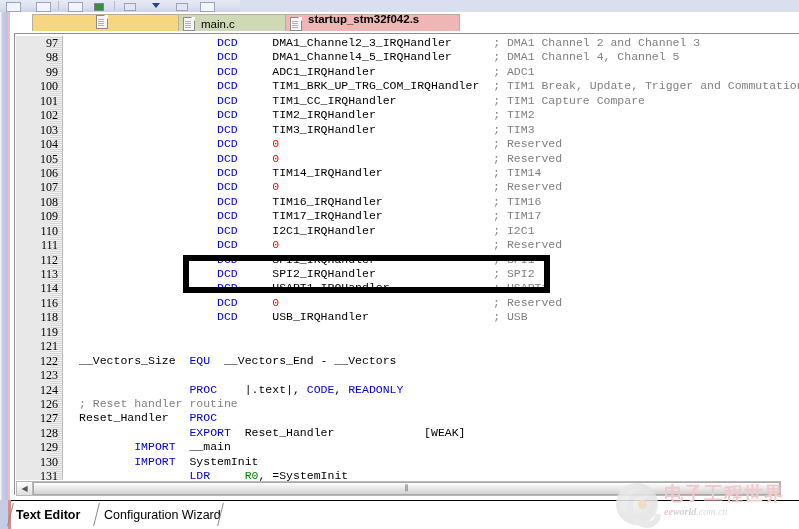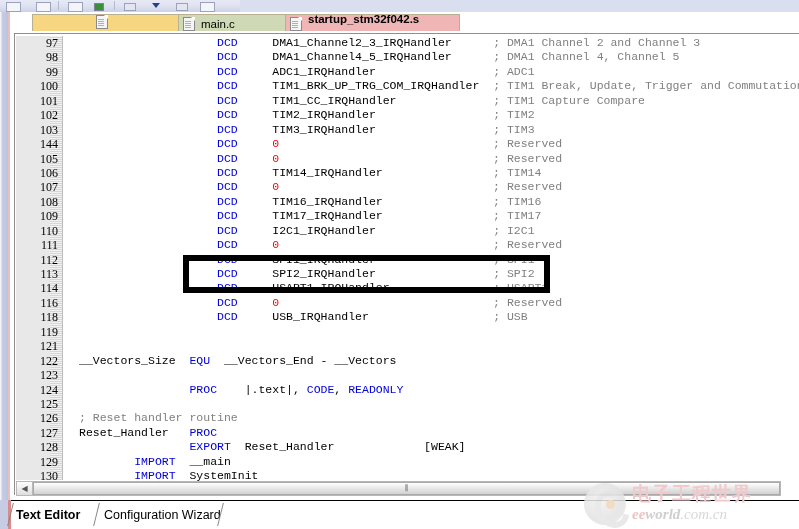"144" span.ln { text: 144 -> 104 }
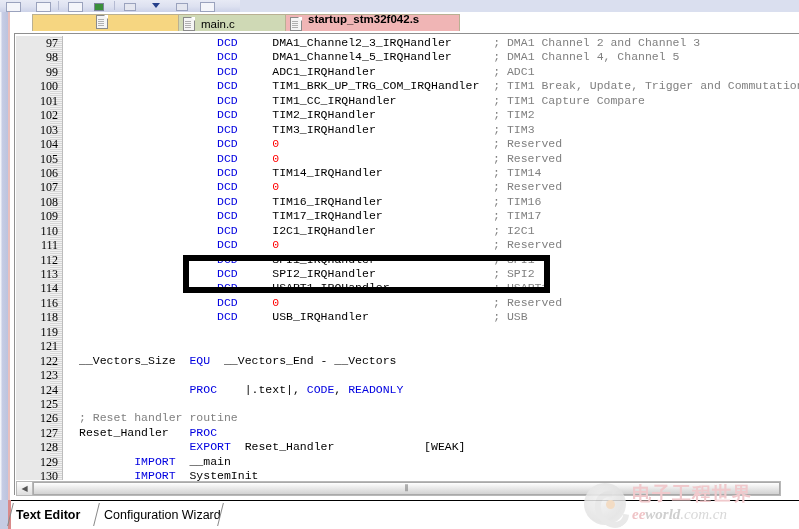"125" div.row { html: <div><span>125</span><span></span></div> -> none }
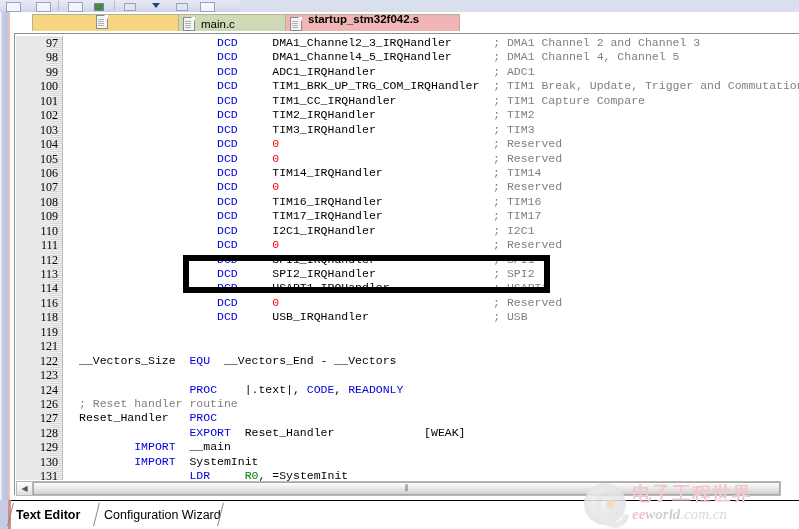"电子工程世界" .wm { left: 580px -> 612px }
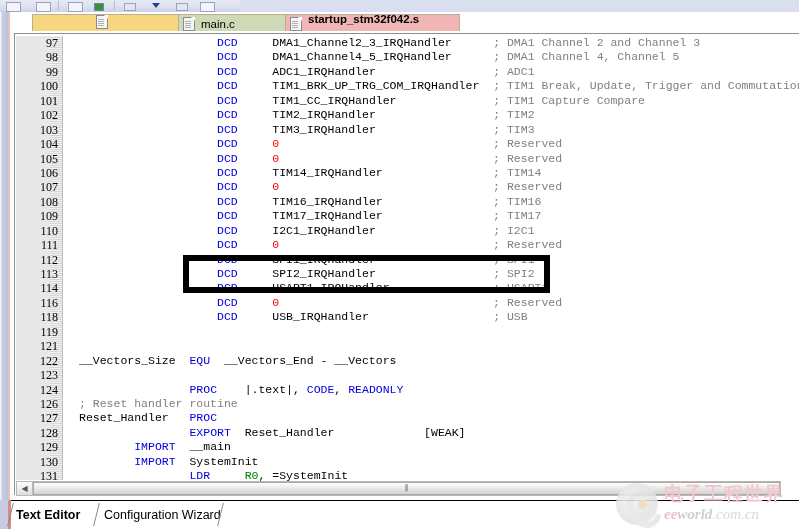"eeworld.com.cn" .wm-en { font-size: 15px -> 10px }
